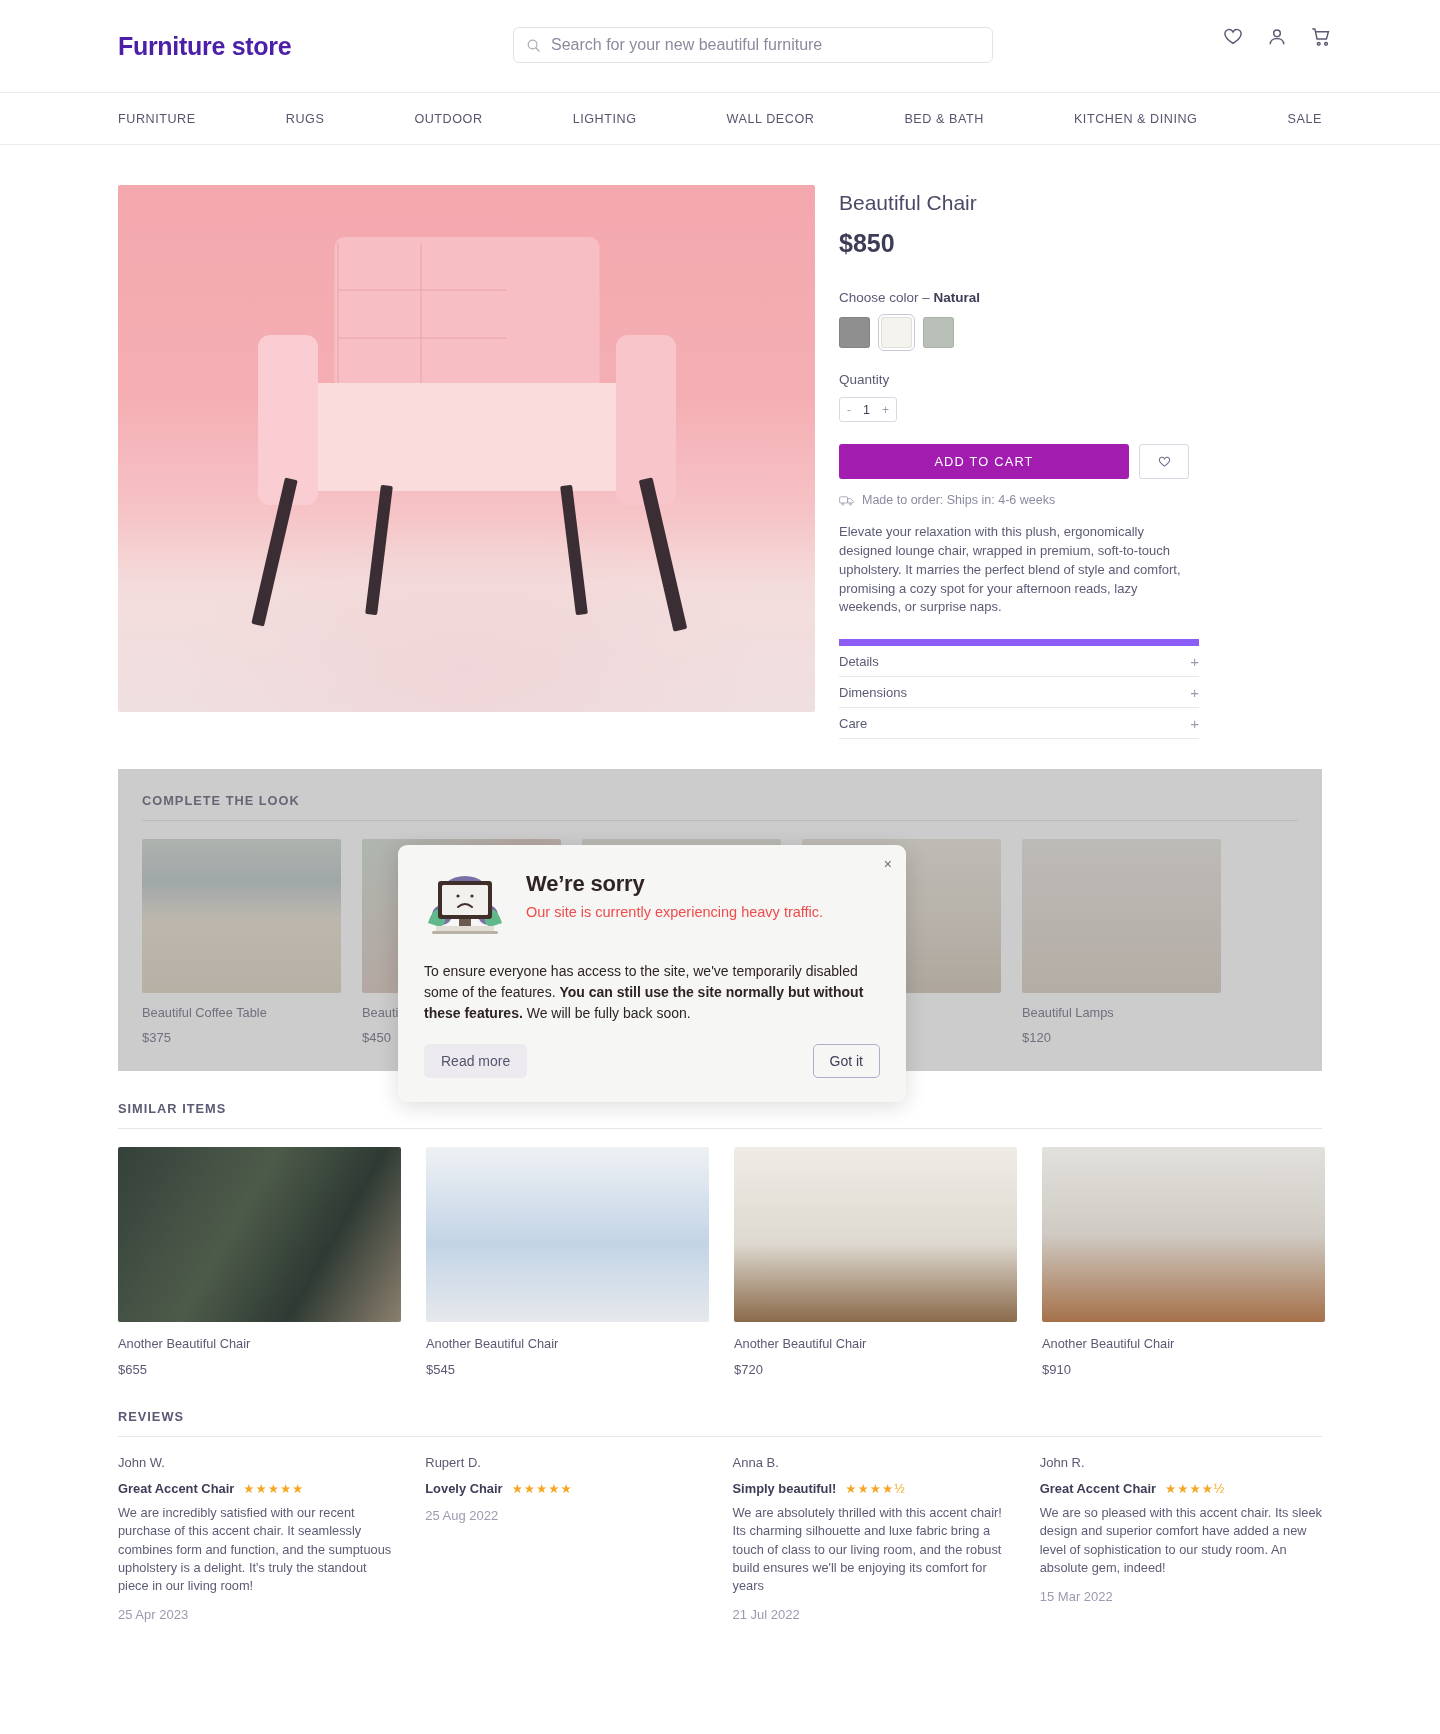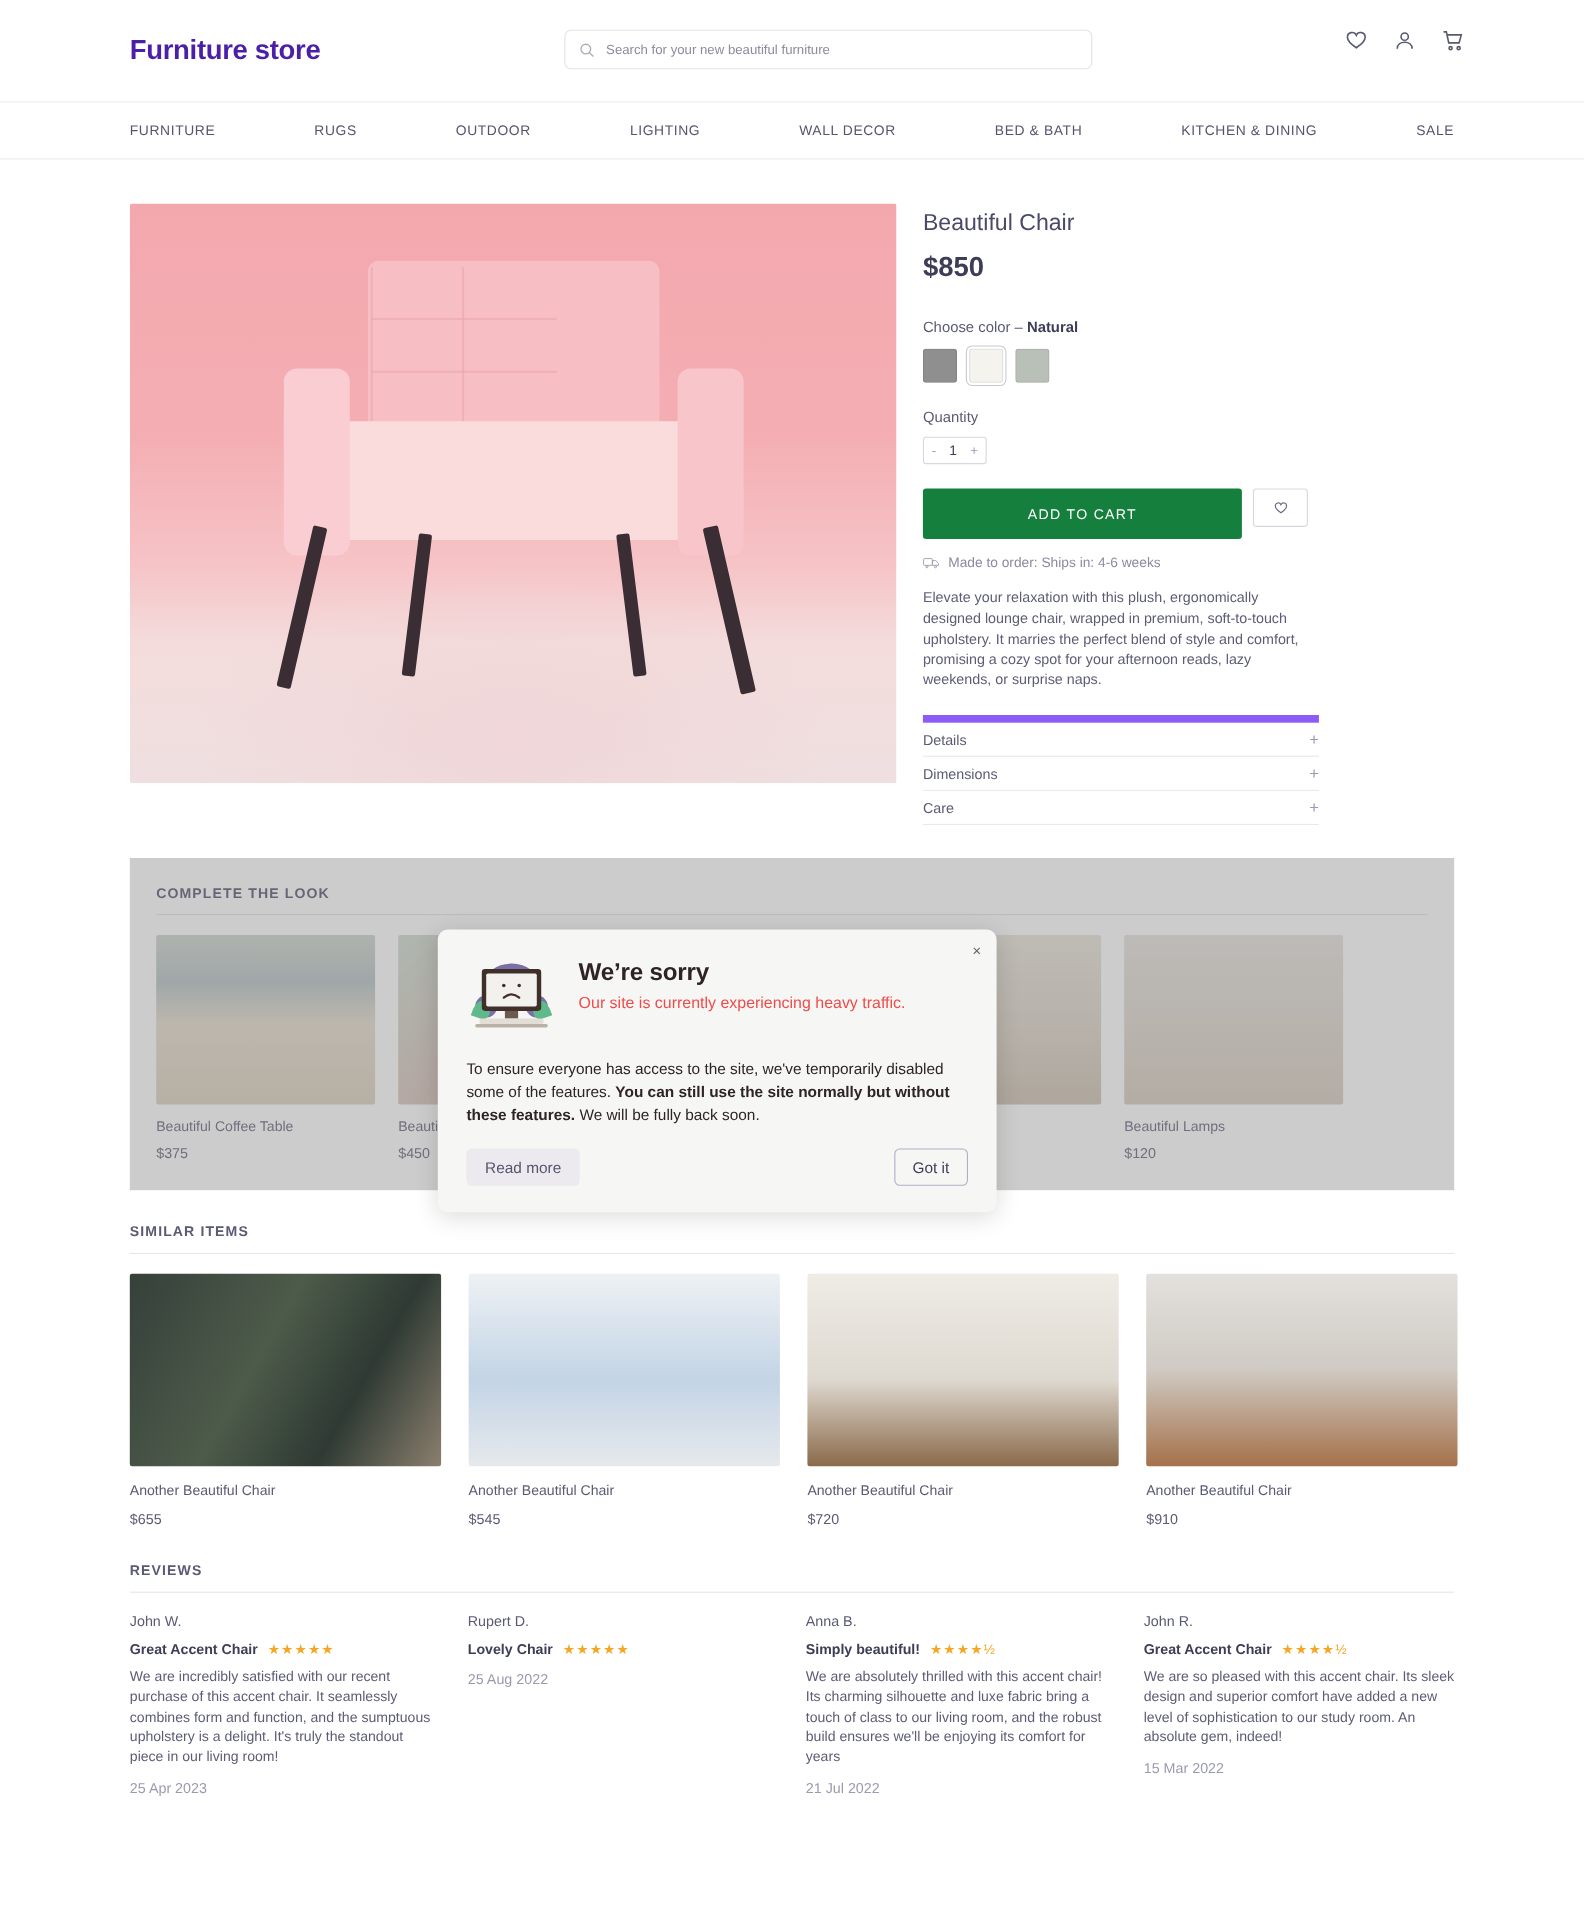"Search for your new beautiful" .search-input { font-size: 12px -> 16px }
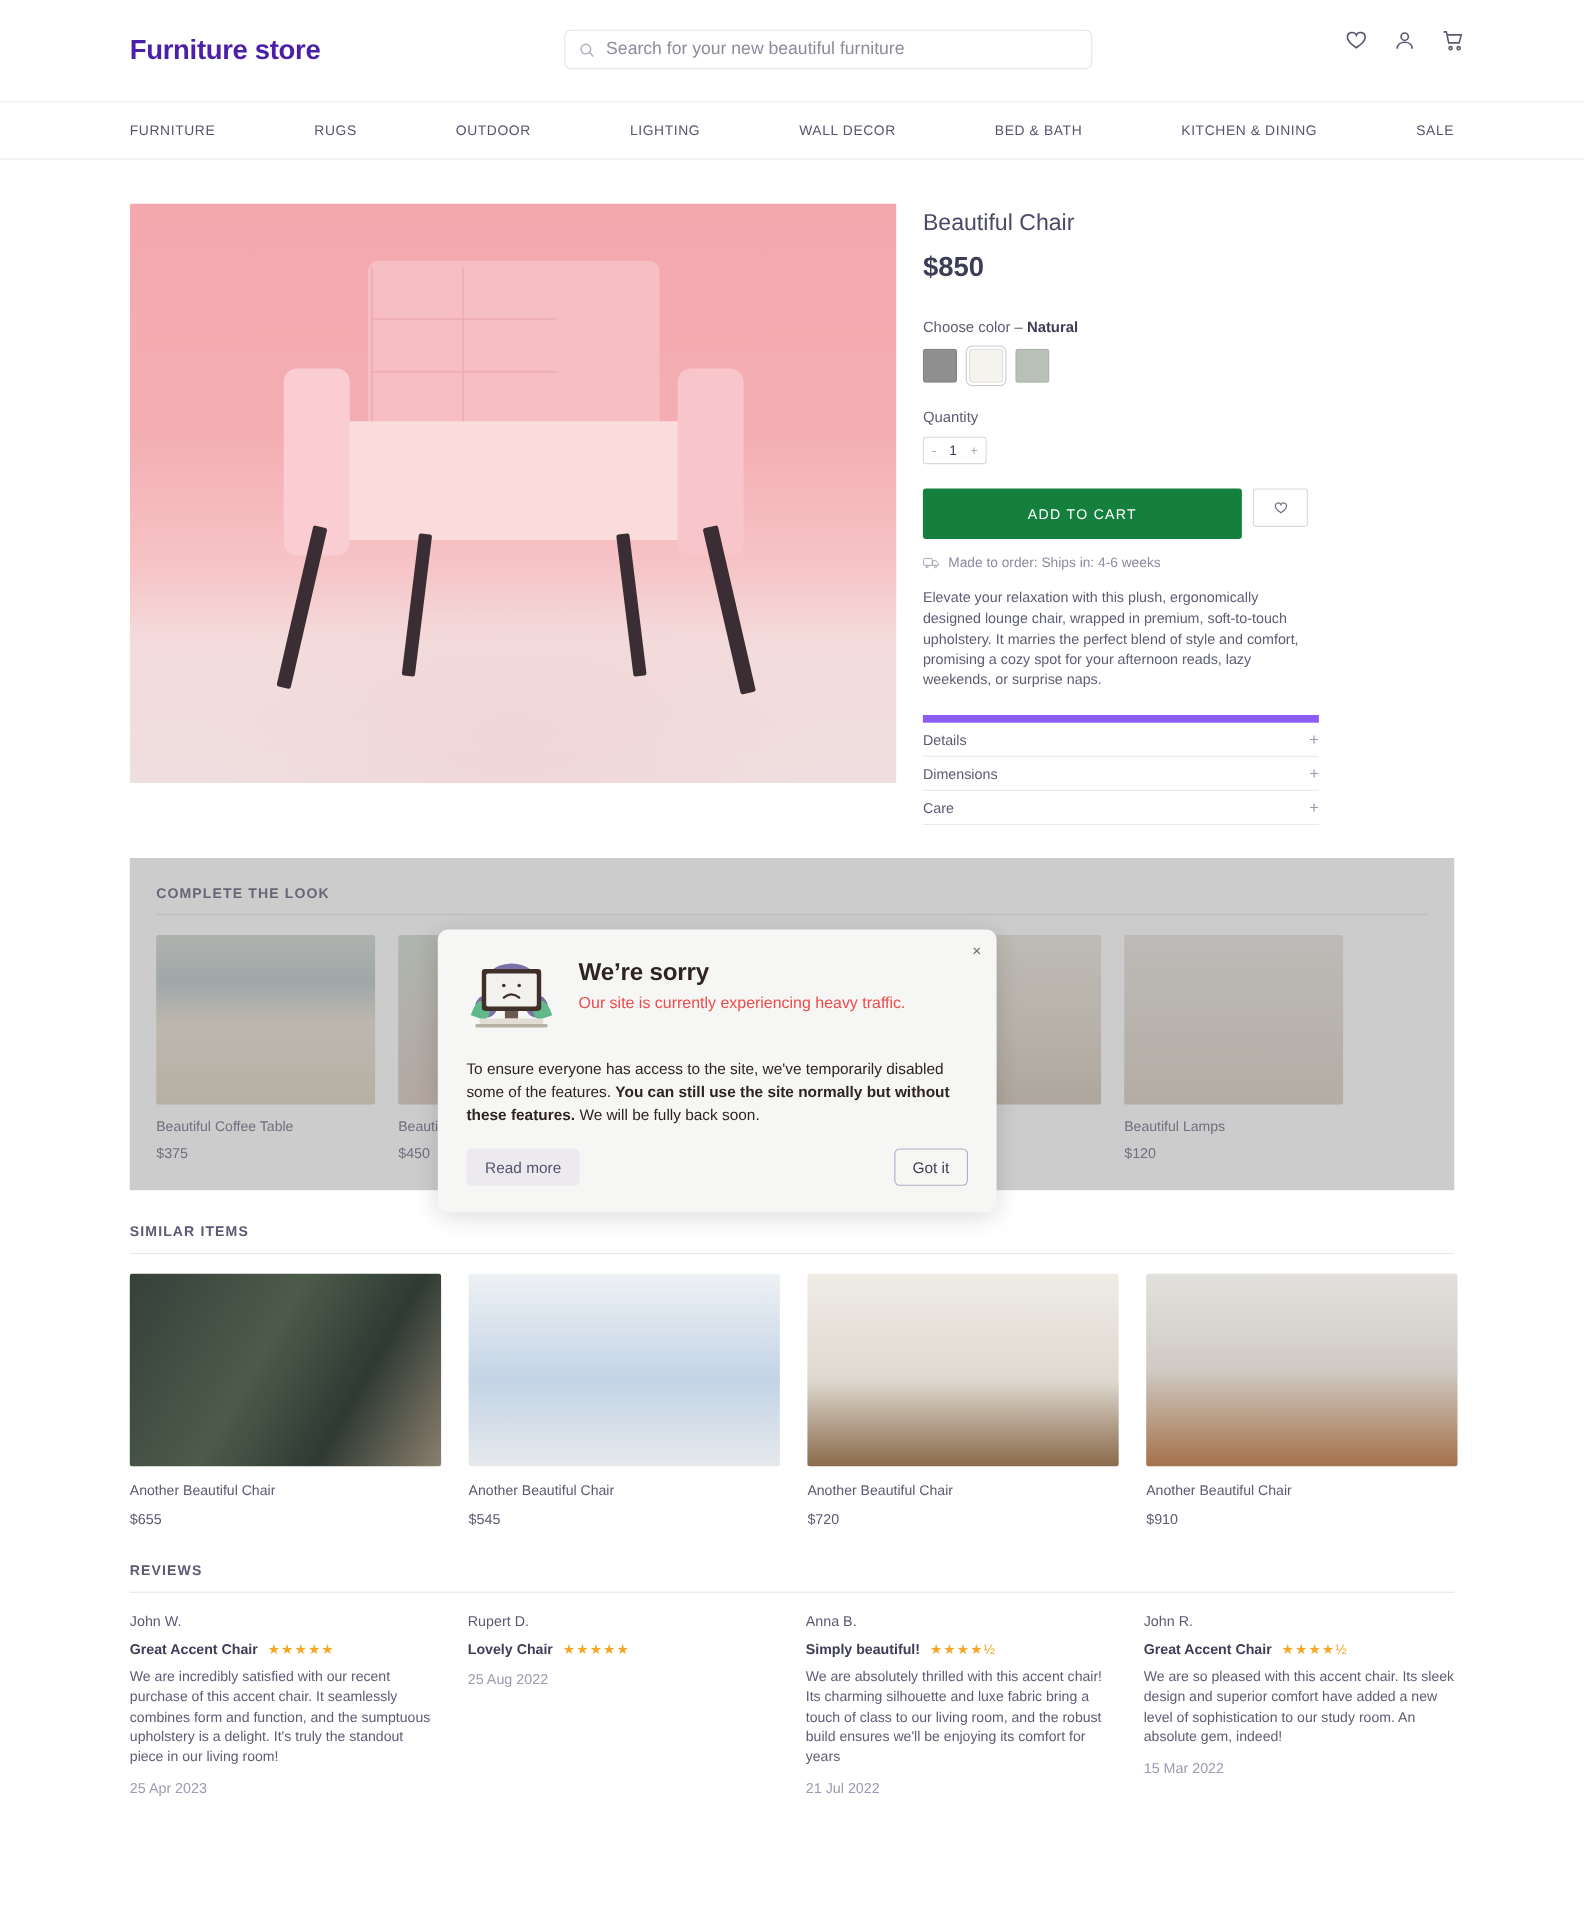"ADD TO CART" .add-cart { background: #15803d -> #a21caf; height: 46px -> 35px }
